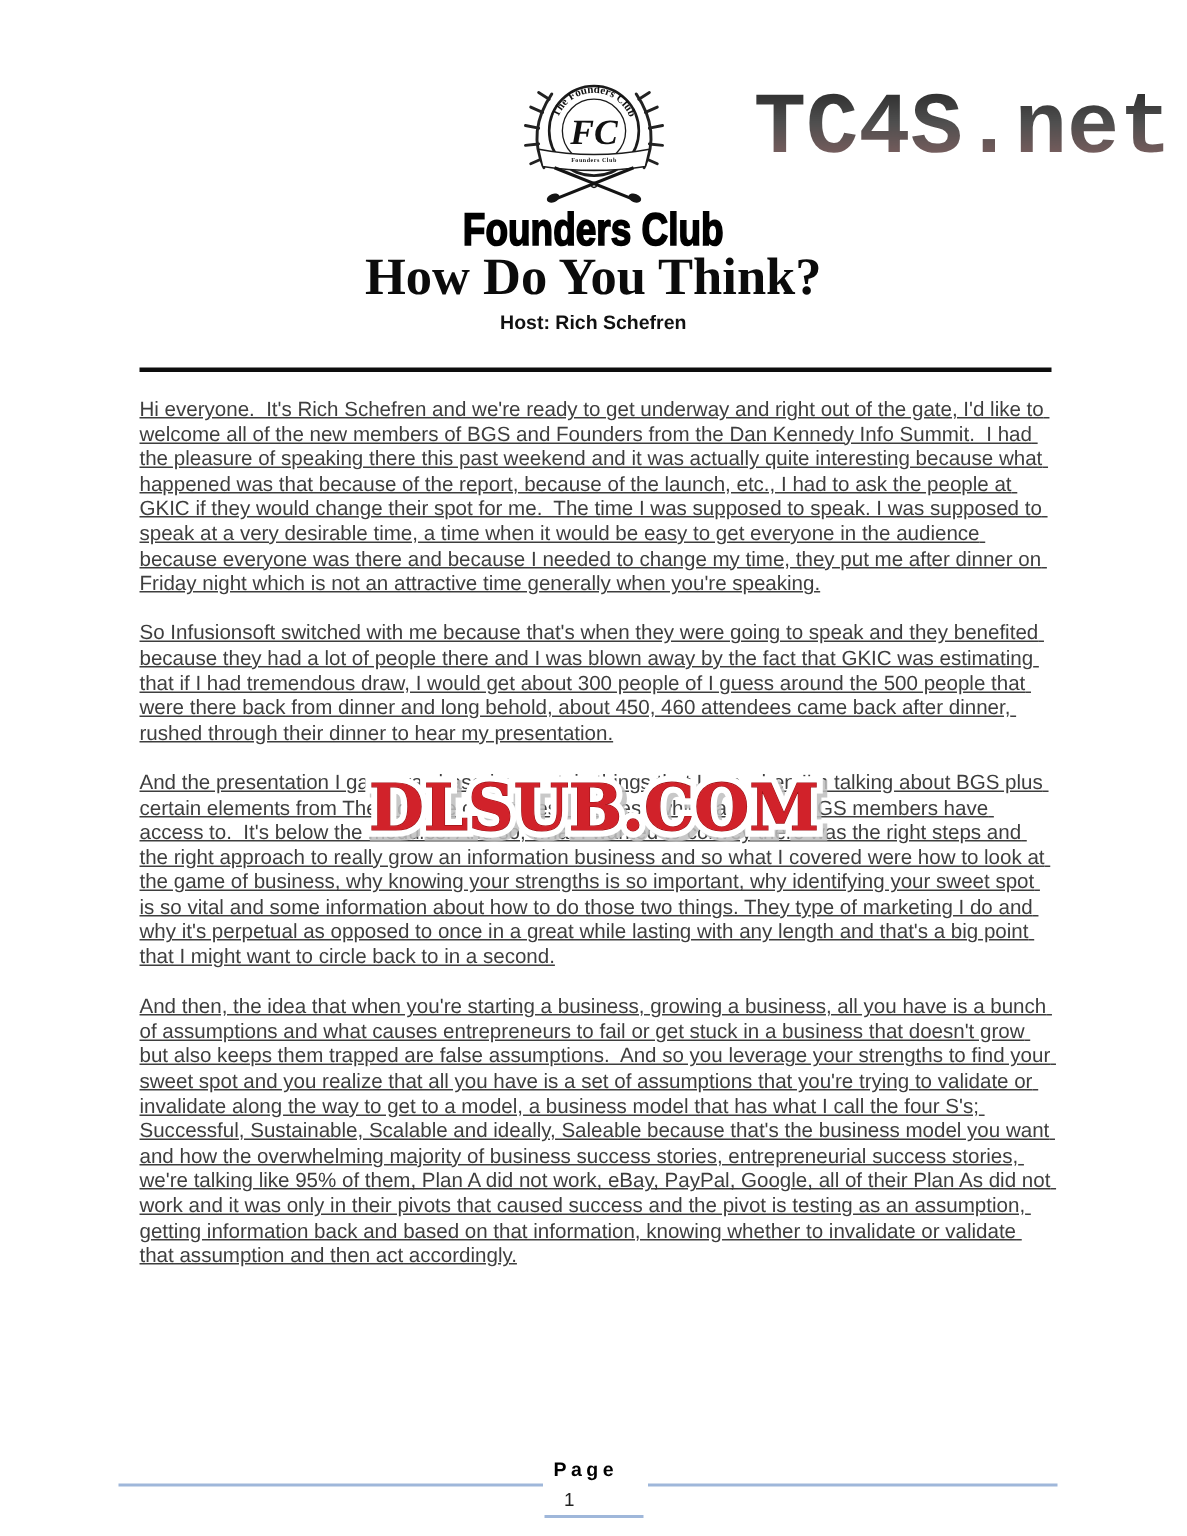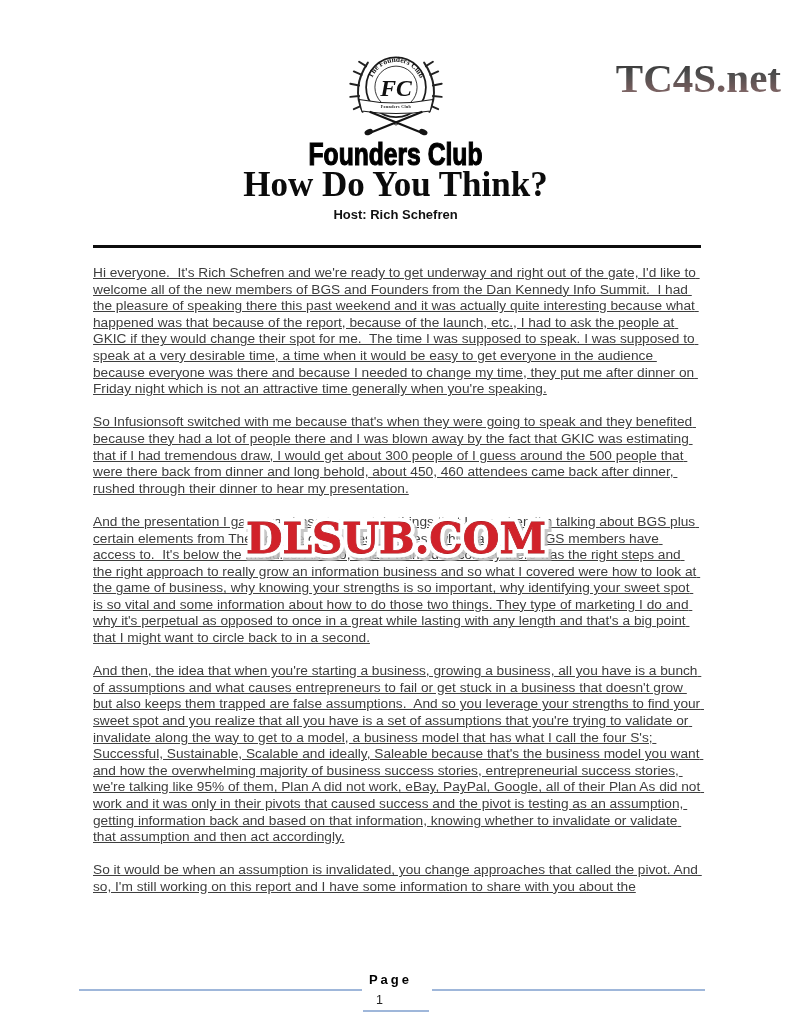"TC4S.net" .tc4s { font-family: Liberation Serif, serif -> Liberation Mono, monospace; font-size: 41px -> 58px }
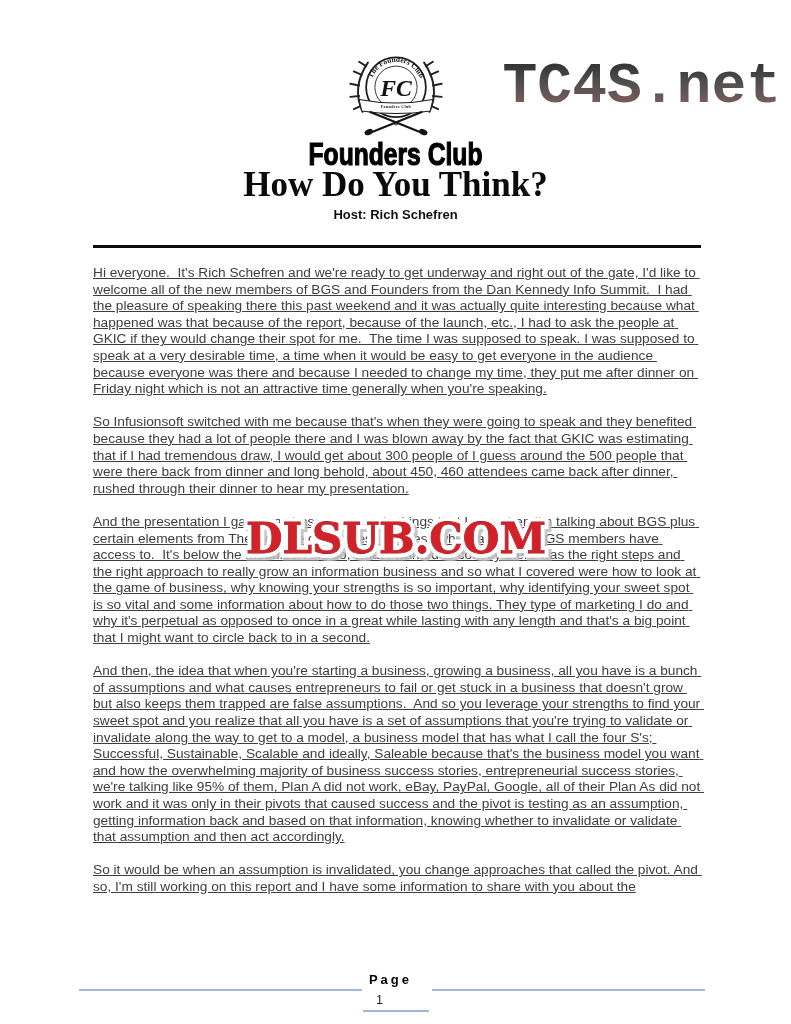"So it would be when" p { html: <p>So it would be when an assumption is invalidated, you change approaches that called the pivot. And so, I'm still working on this report and I have some information to share with you about the</p> -> none }
